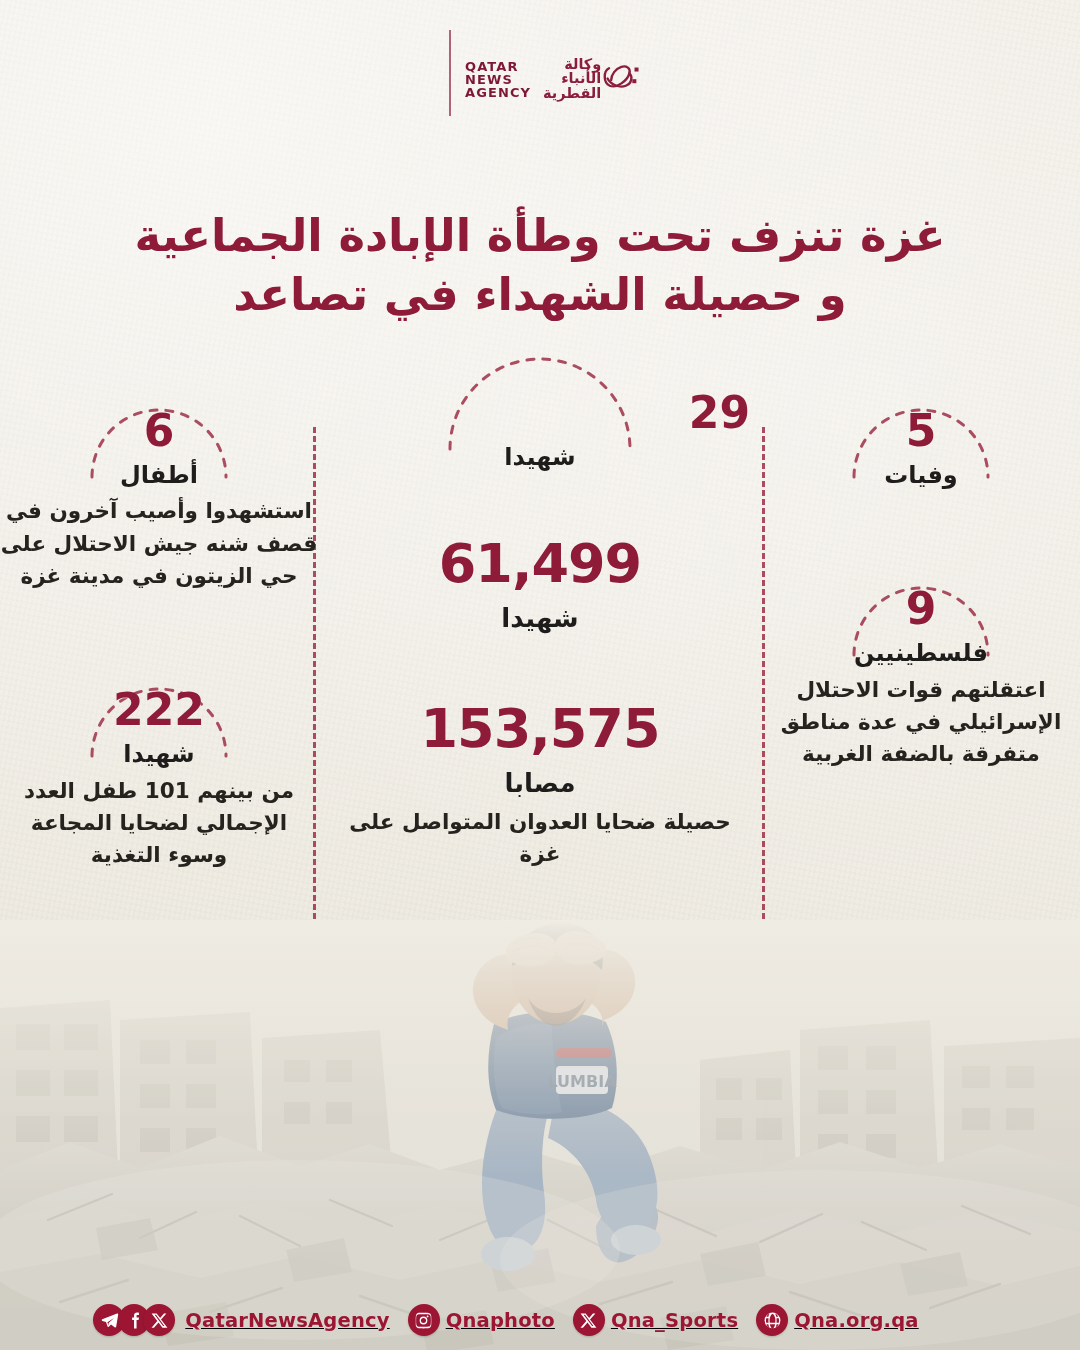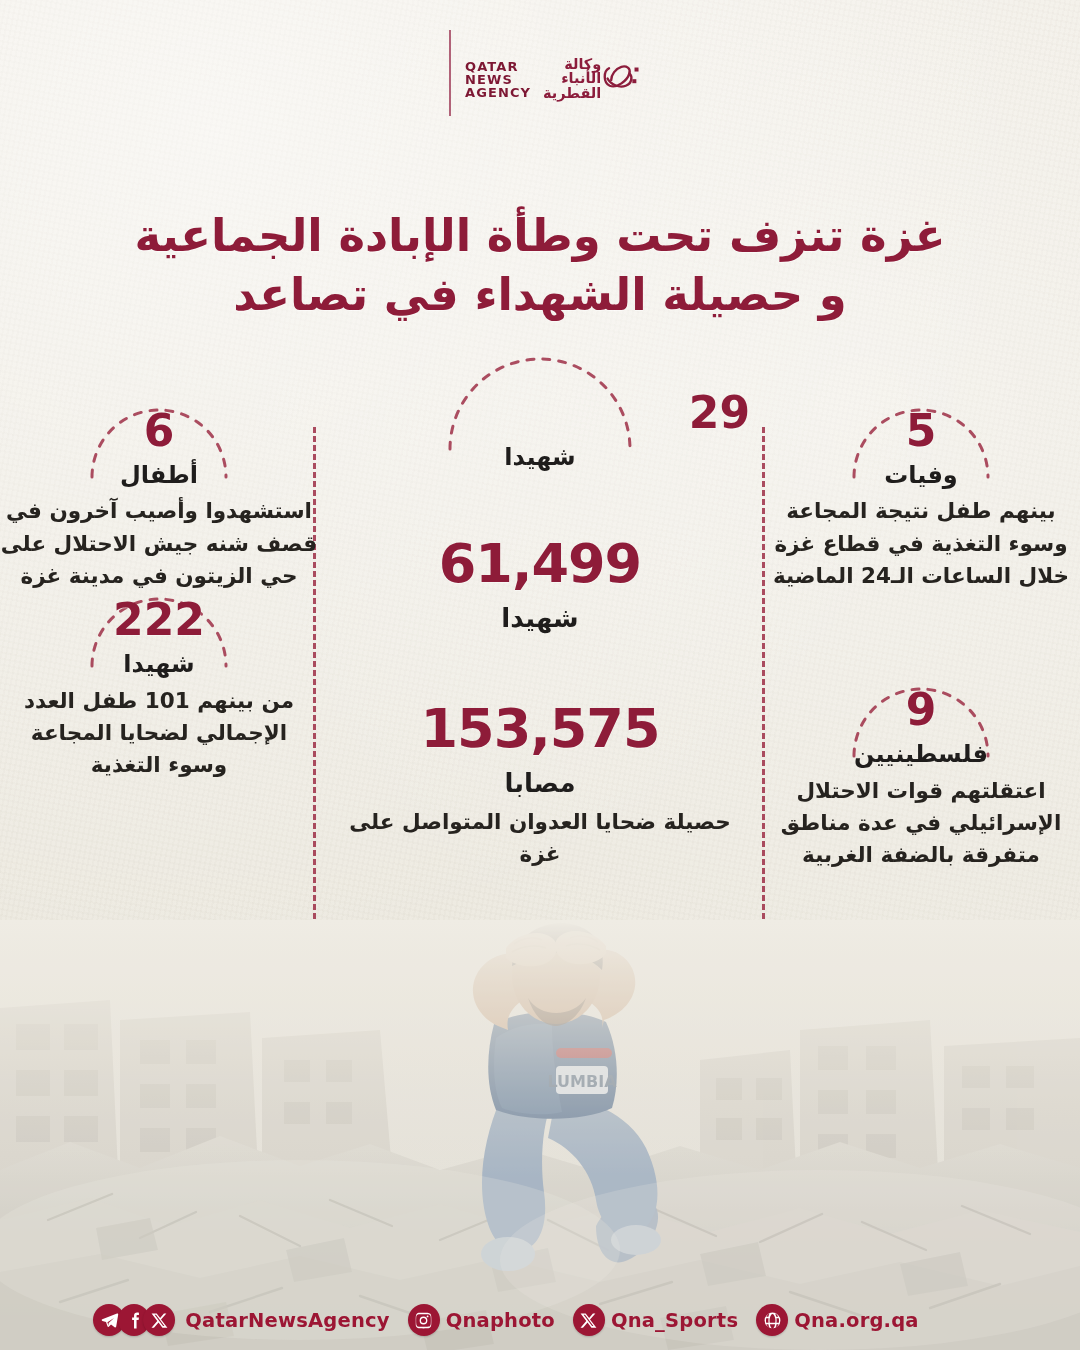"بينهم طفل نتيجة المجاعة وسوء" div.desc { html: <div>بينهم طفل نتيجة المجاعة وسوء التغذية في قطاع غزة خلال الساعات الـ24 الماضية</div> -> none }
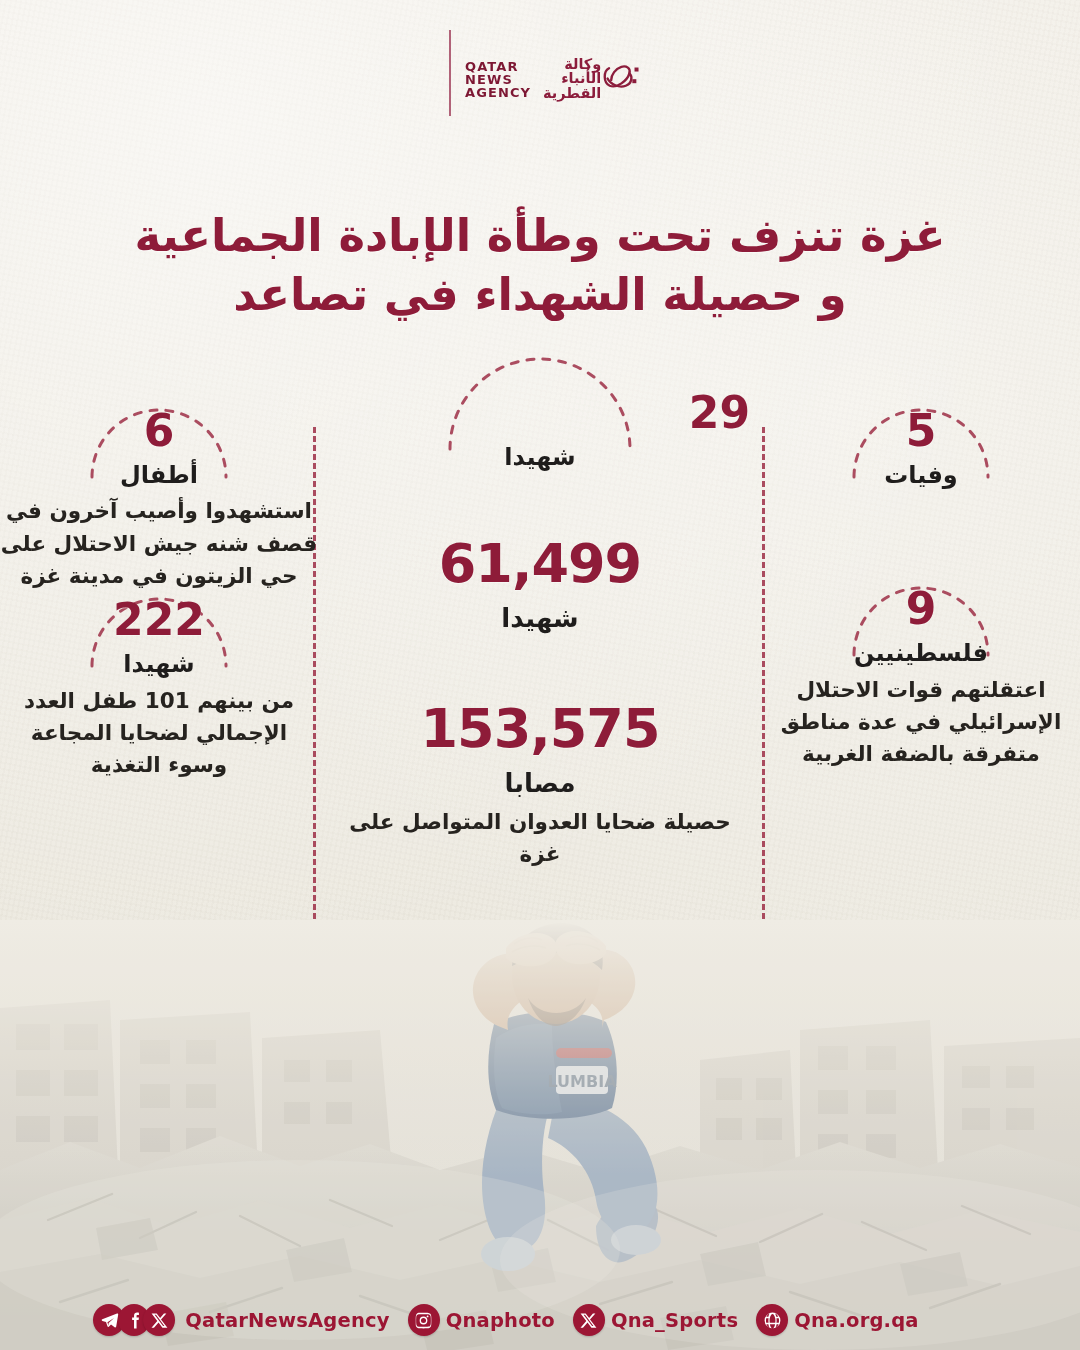"222" div.stat { margin-top: none -> 90px }
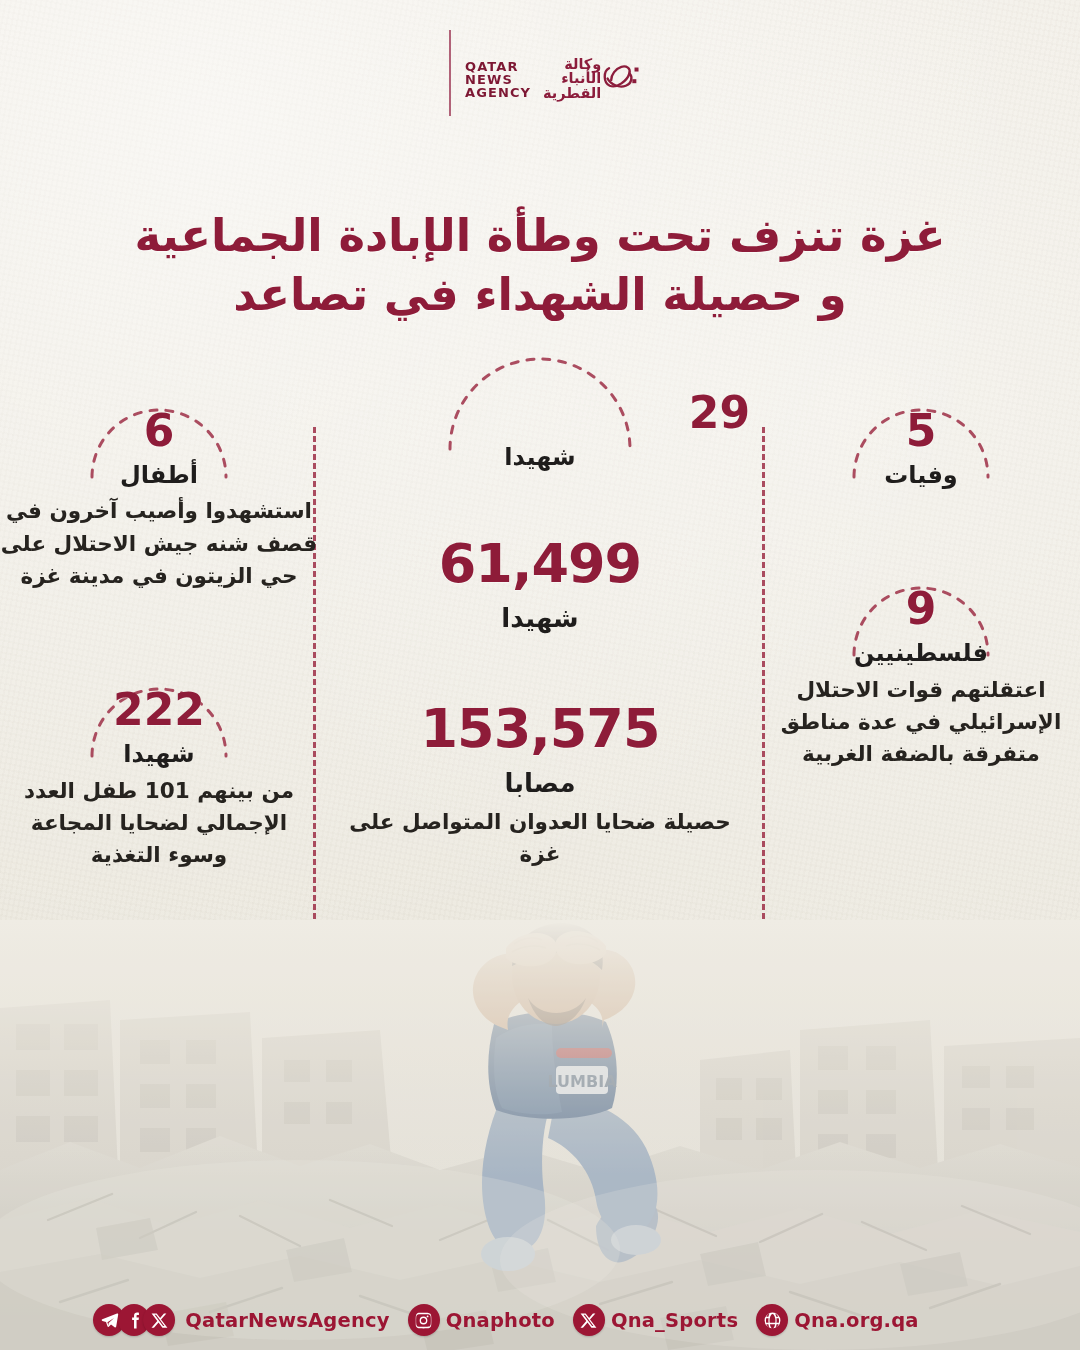"QatarNewsAgency" .footer { text-decoration: none -> underline }
